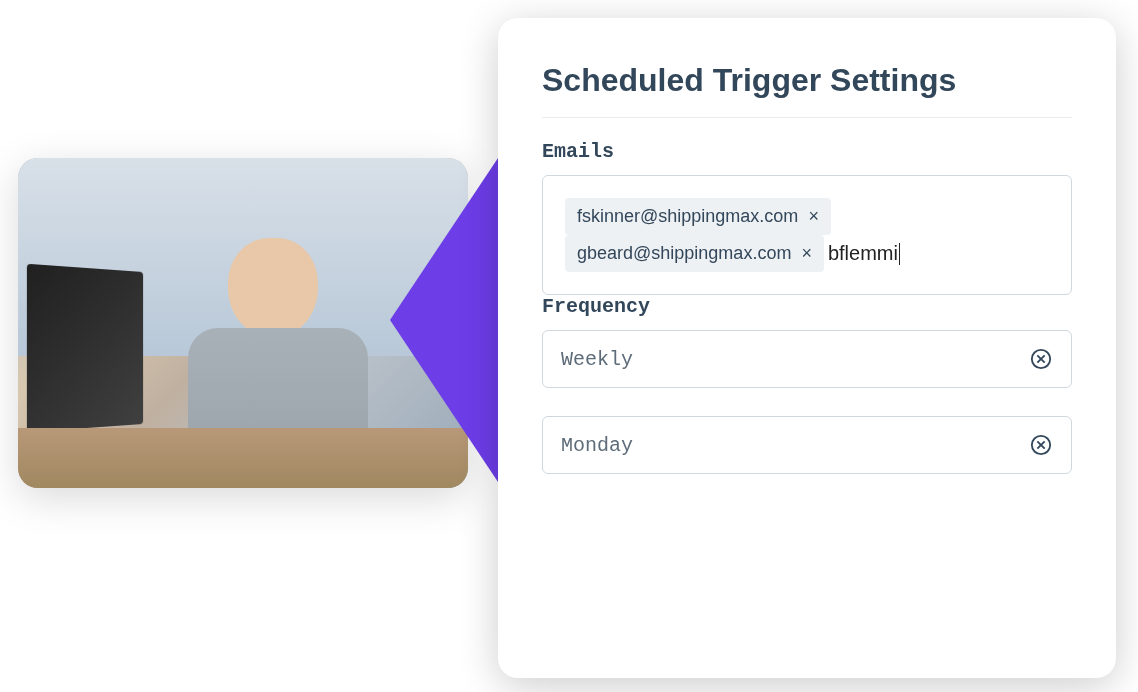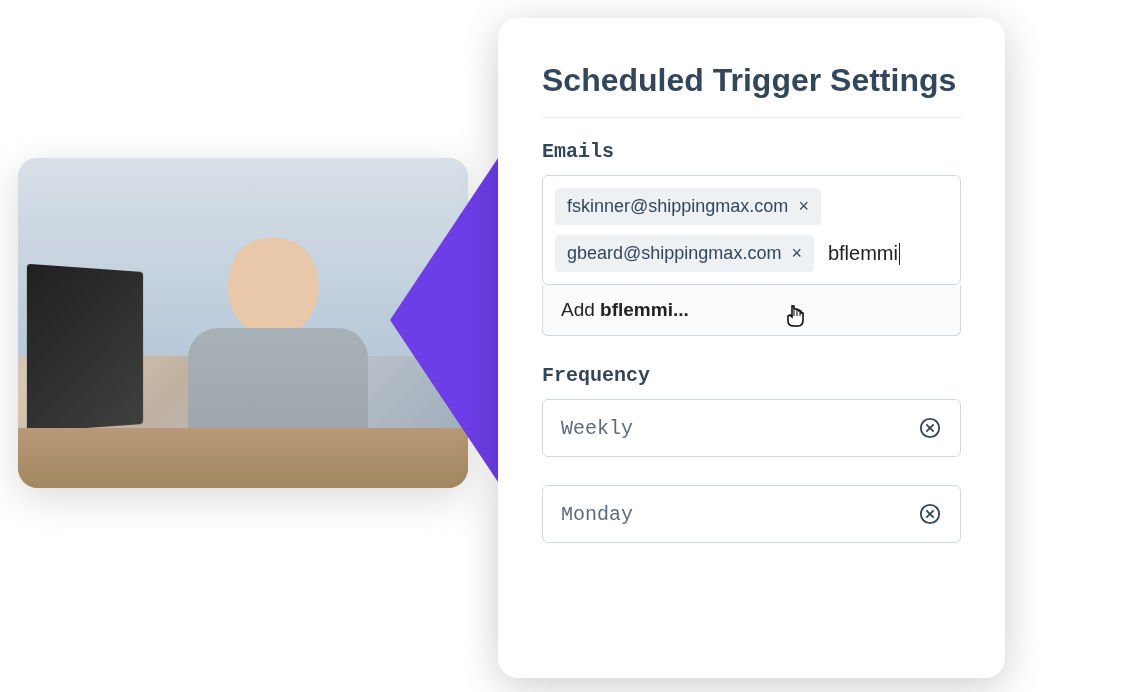"Scheduled Trigger Settings" .settings-panel { width: 507px -> 618px }
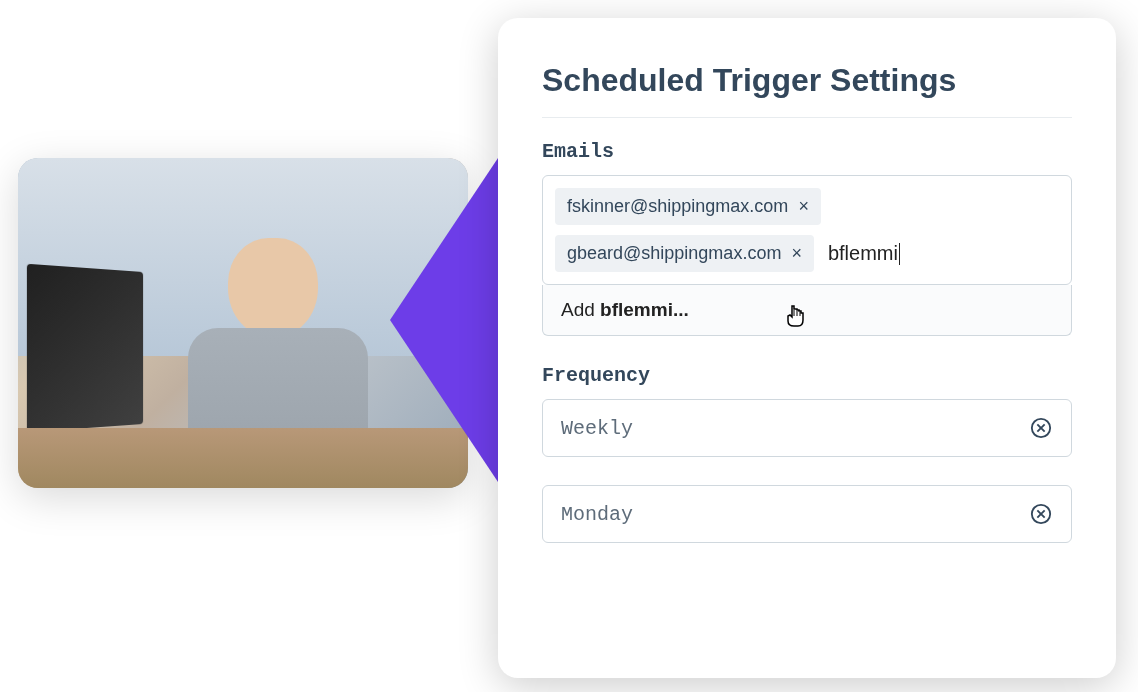"fskinner@shippingmax.com" .emails-box { gap: 10px -> none; padding: 12px -> 22px }
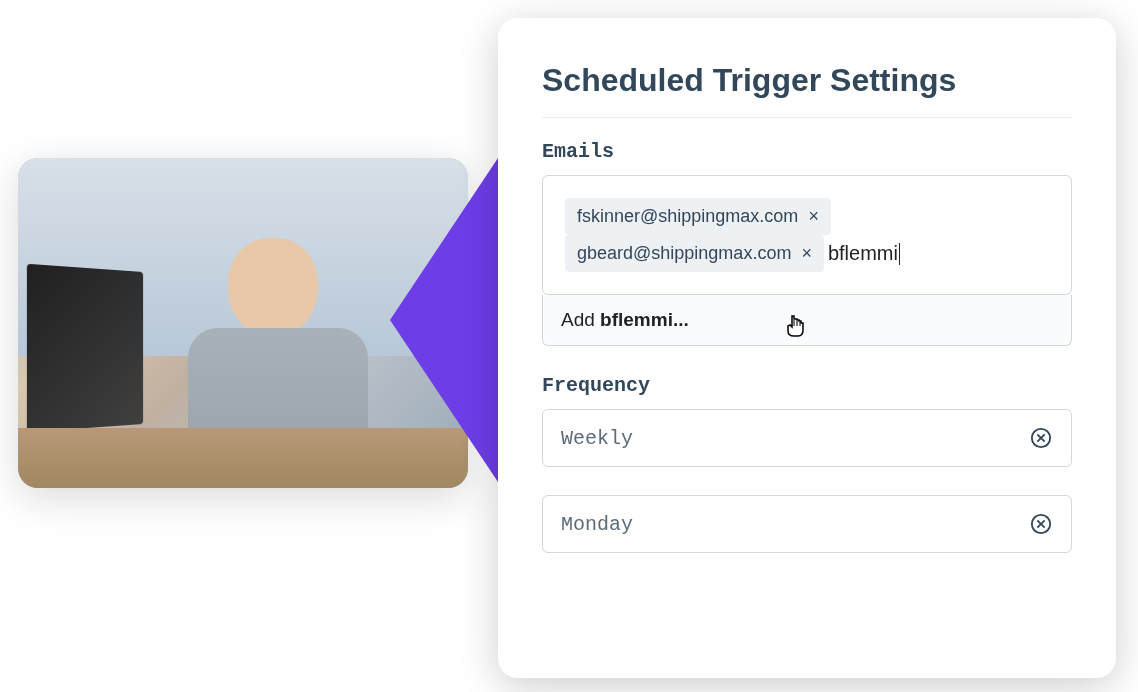"Add bflemmi..." div.suggestion-box { html: <div> <span>Add </span><span>bflemmi...</span> <span> <svg> <path></path> <line></line> <line></line> <line></line> </svg> </span> </div> -> none }
